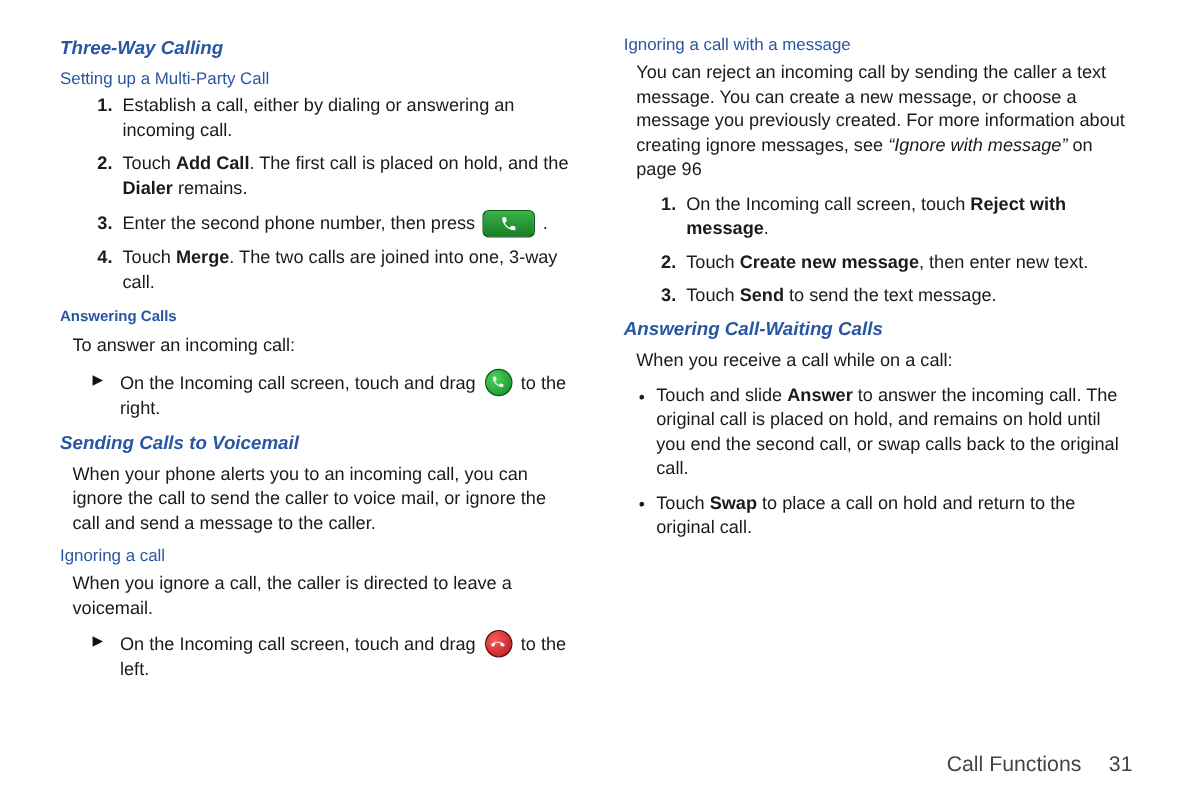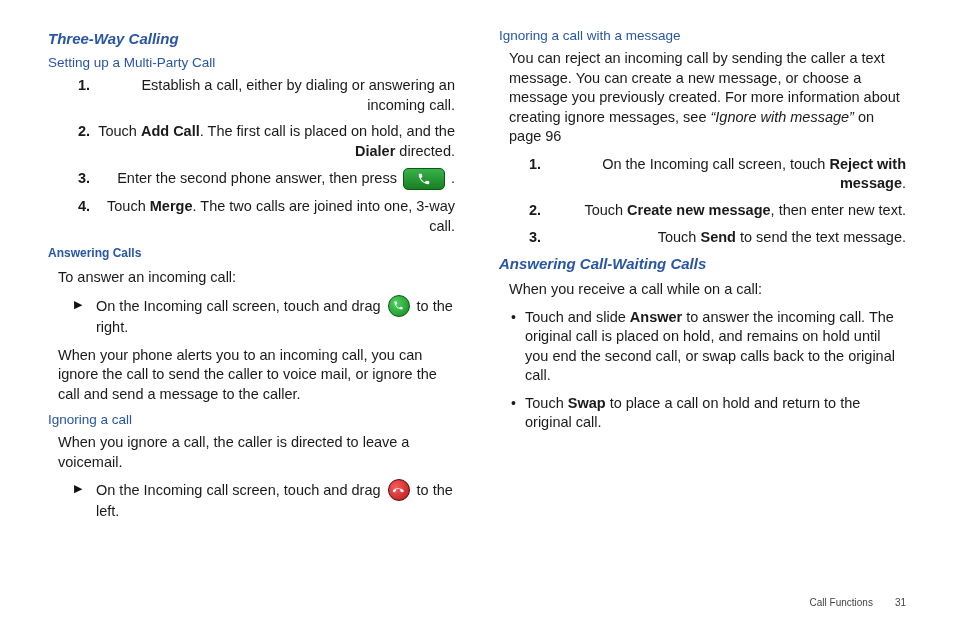"Establish a call, either by" ol li { text-align: right -> none }
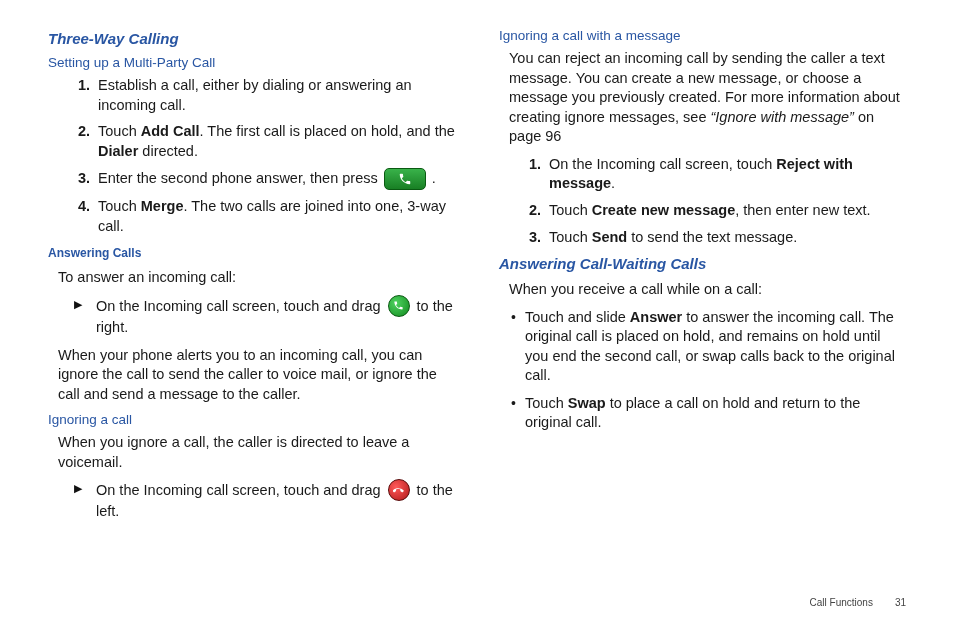"directed." span { text: directed -> remains }
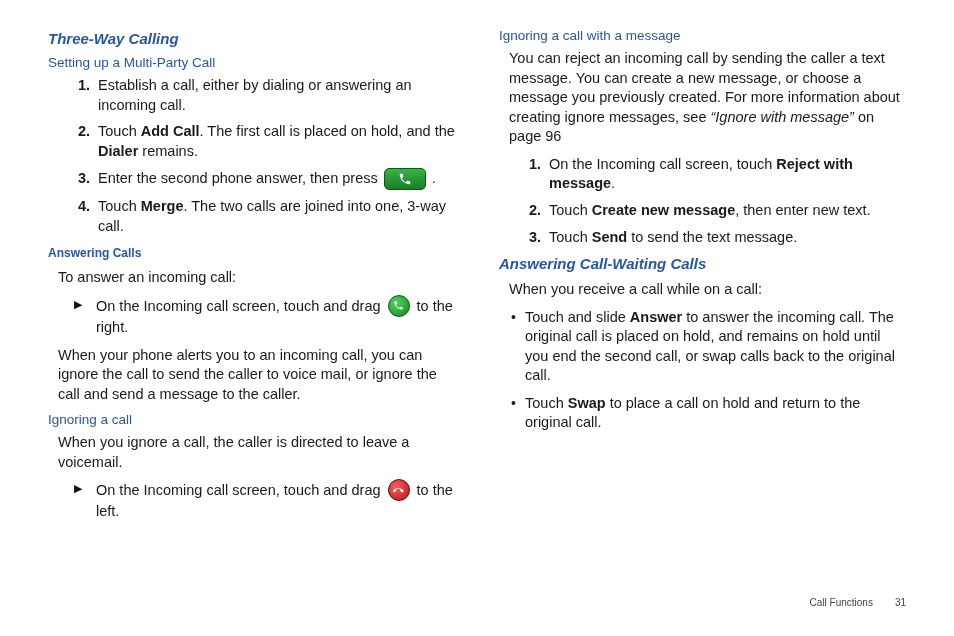"Enter the second phone answer," span { text: answer -> number }
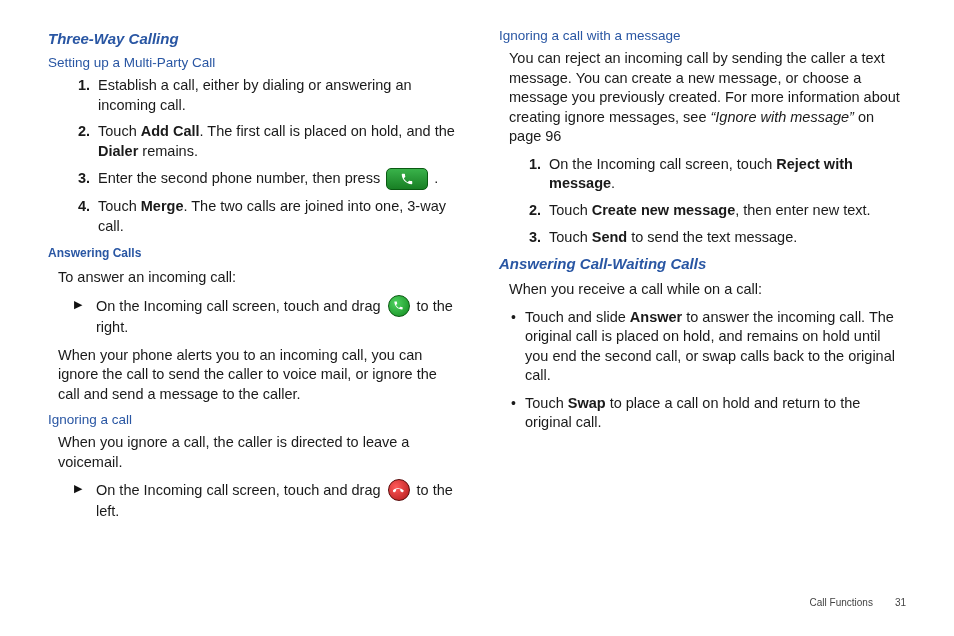"Sending Calls to Voicemail" div.h-blue-italic { html: none -> <div>Sending Calls to Voicemail</div> }
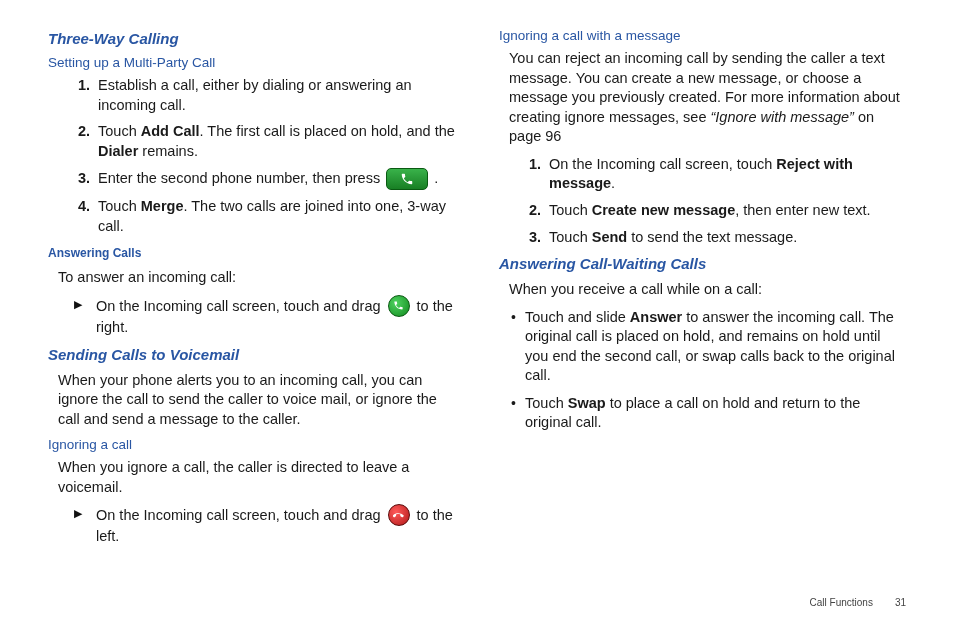"Call Functions" .footer { bottom: 28px -> 14px; font-size: 10px -> 17px }
